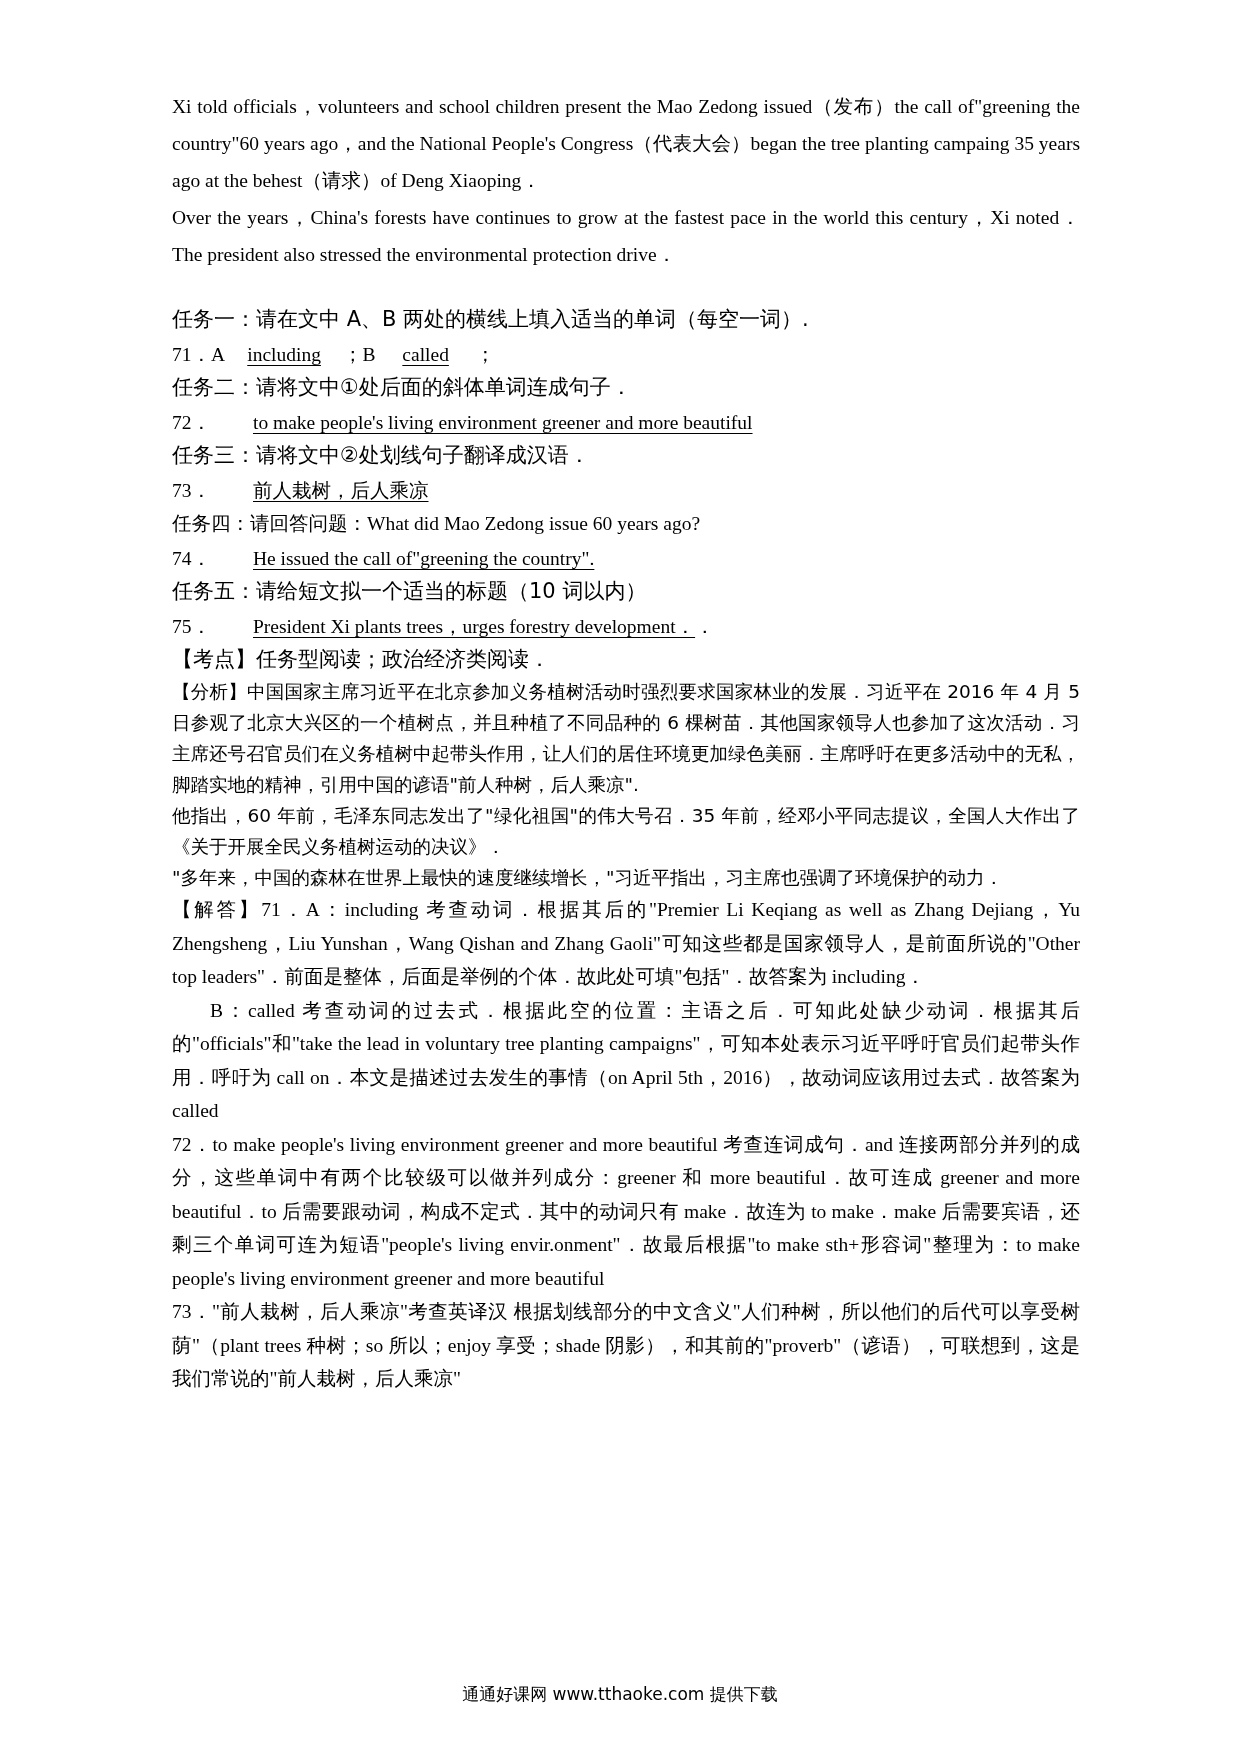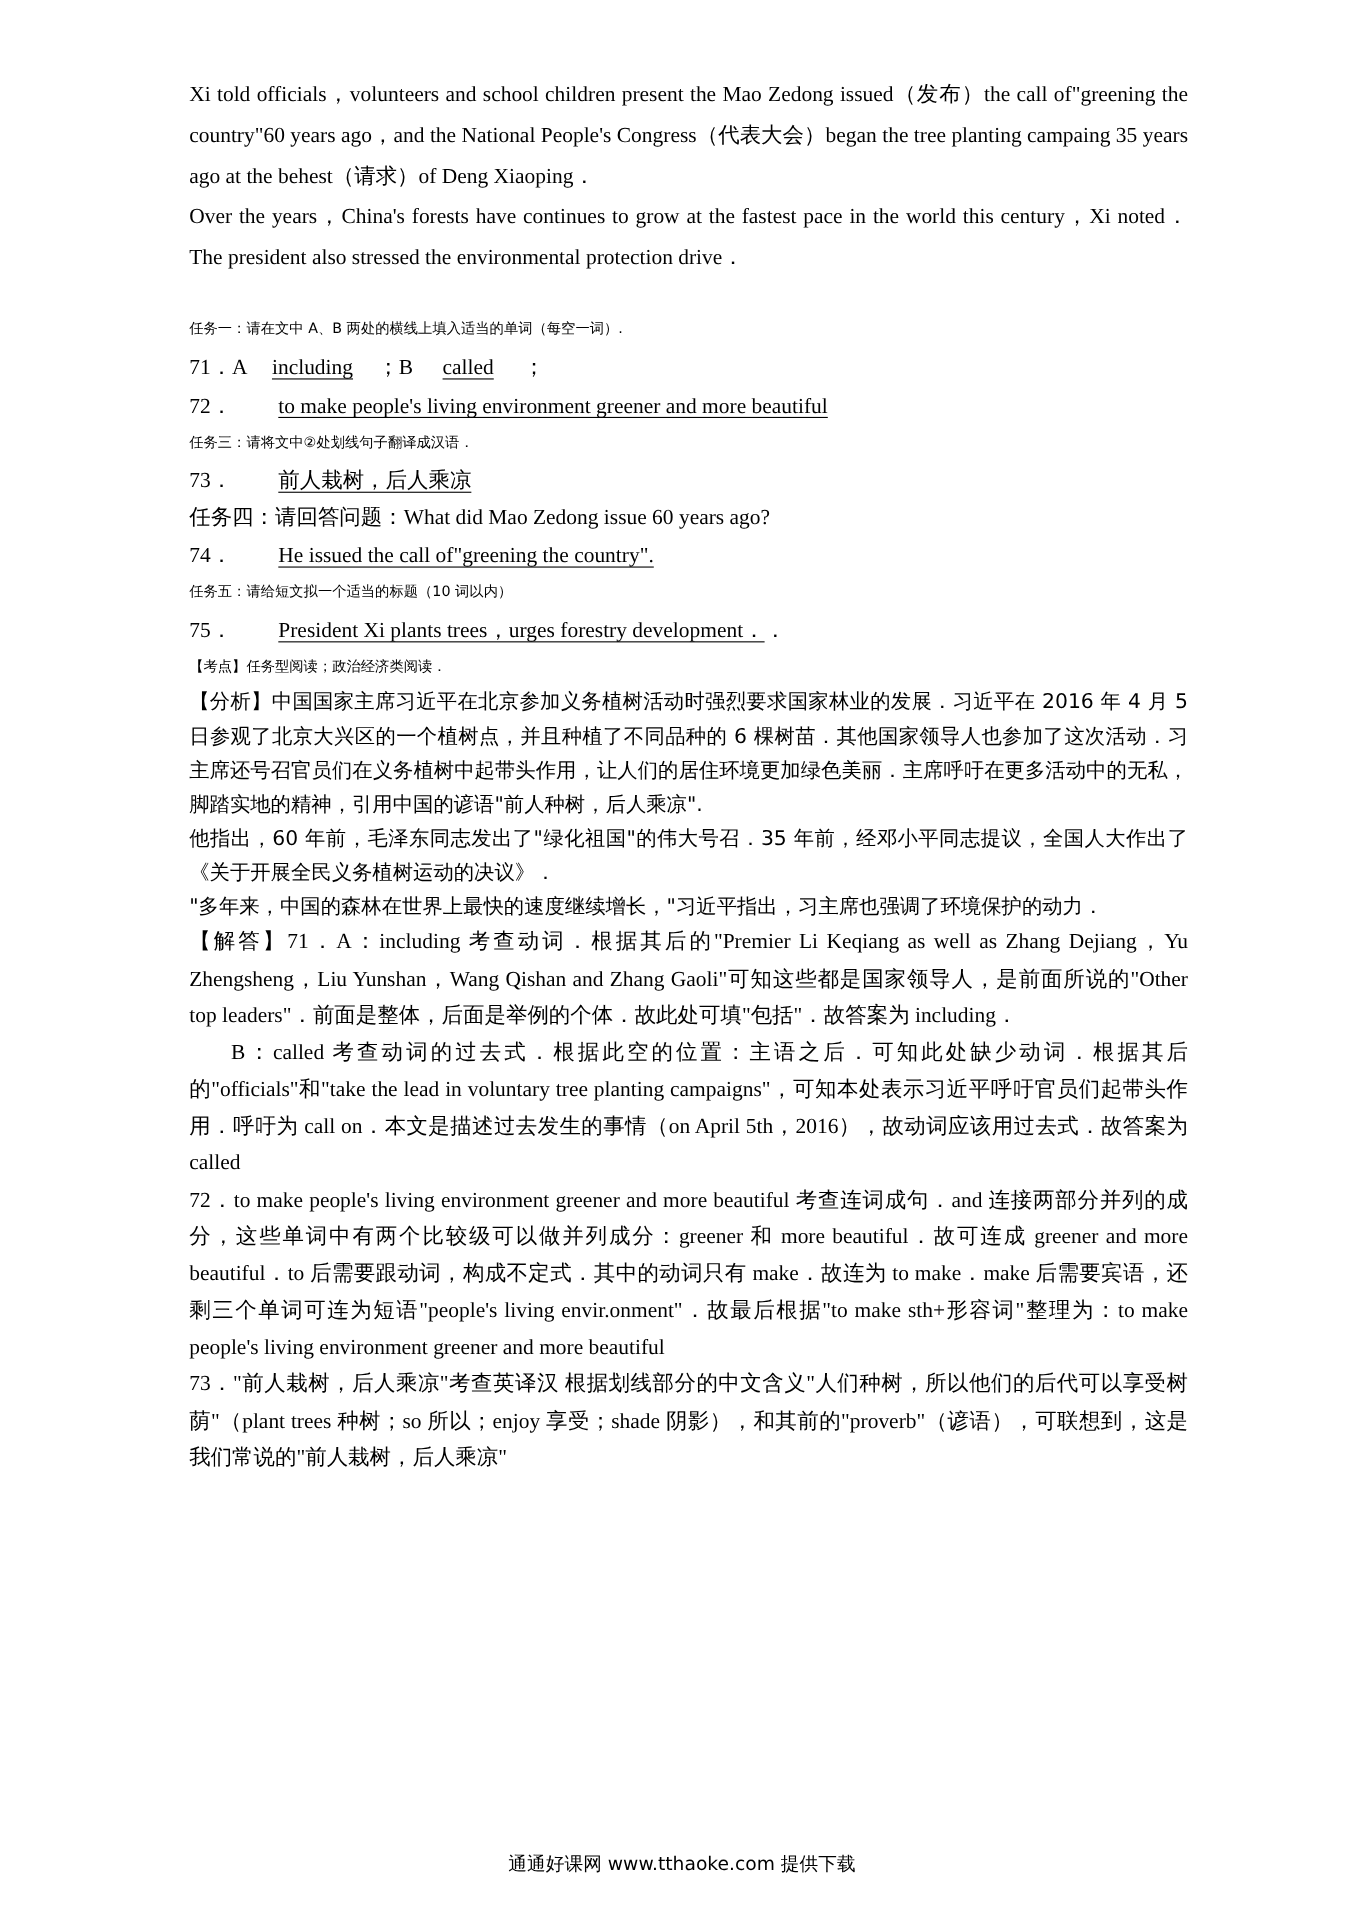"Xi told officials，volunteers and school" .page { padding: 68px 160px 0 172px -> 88px 160px 0 172px }
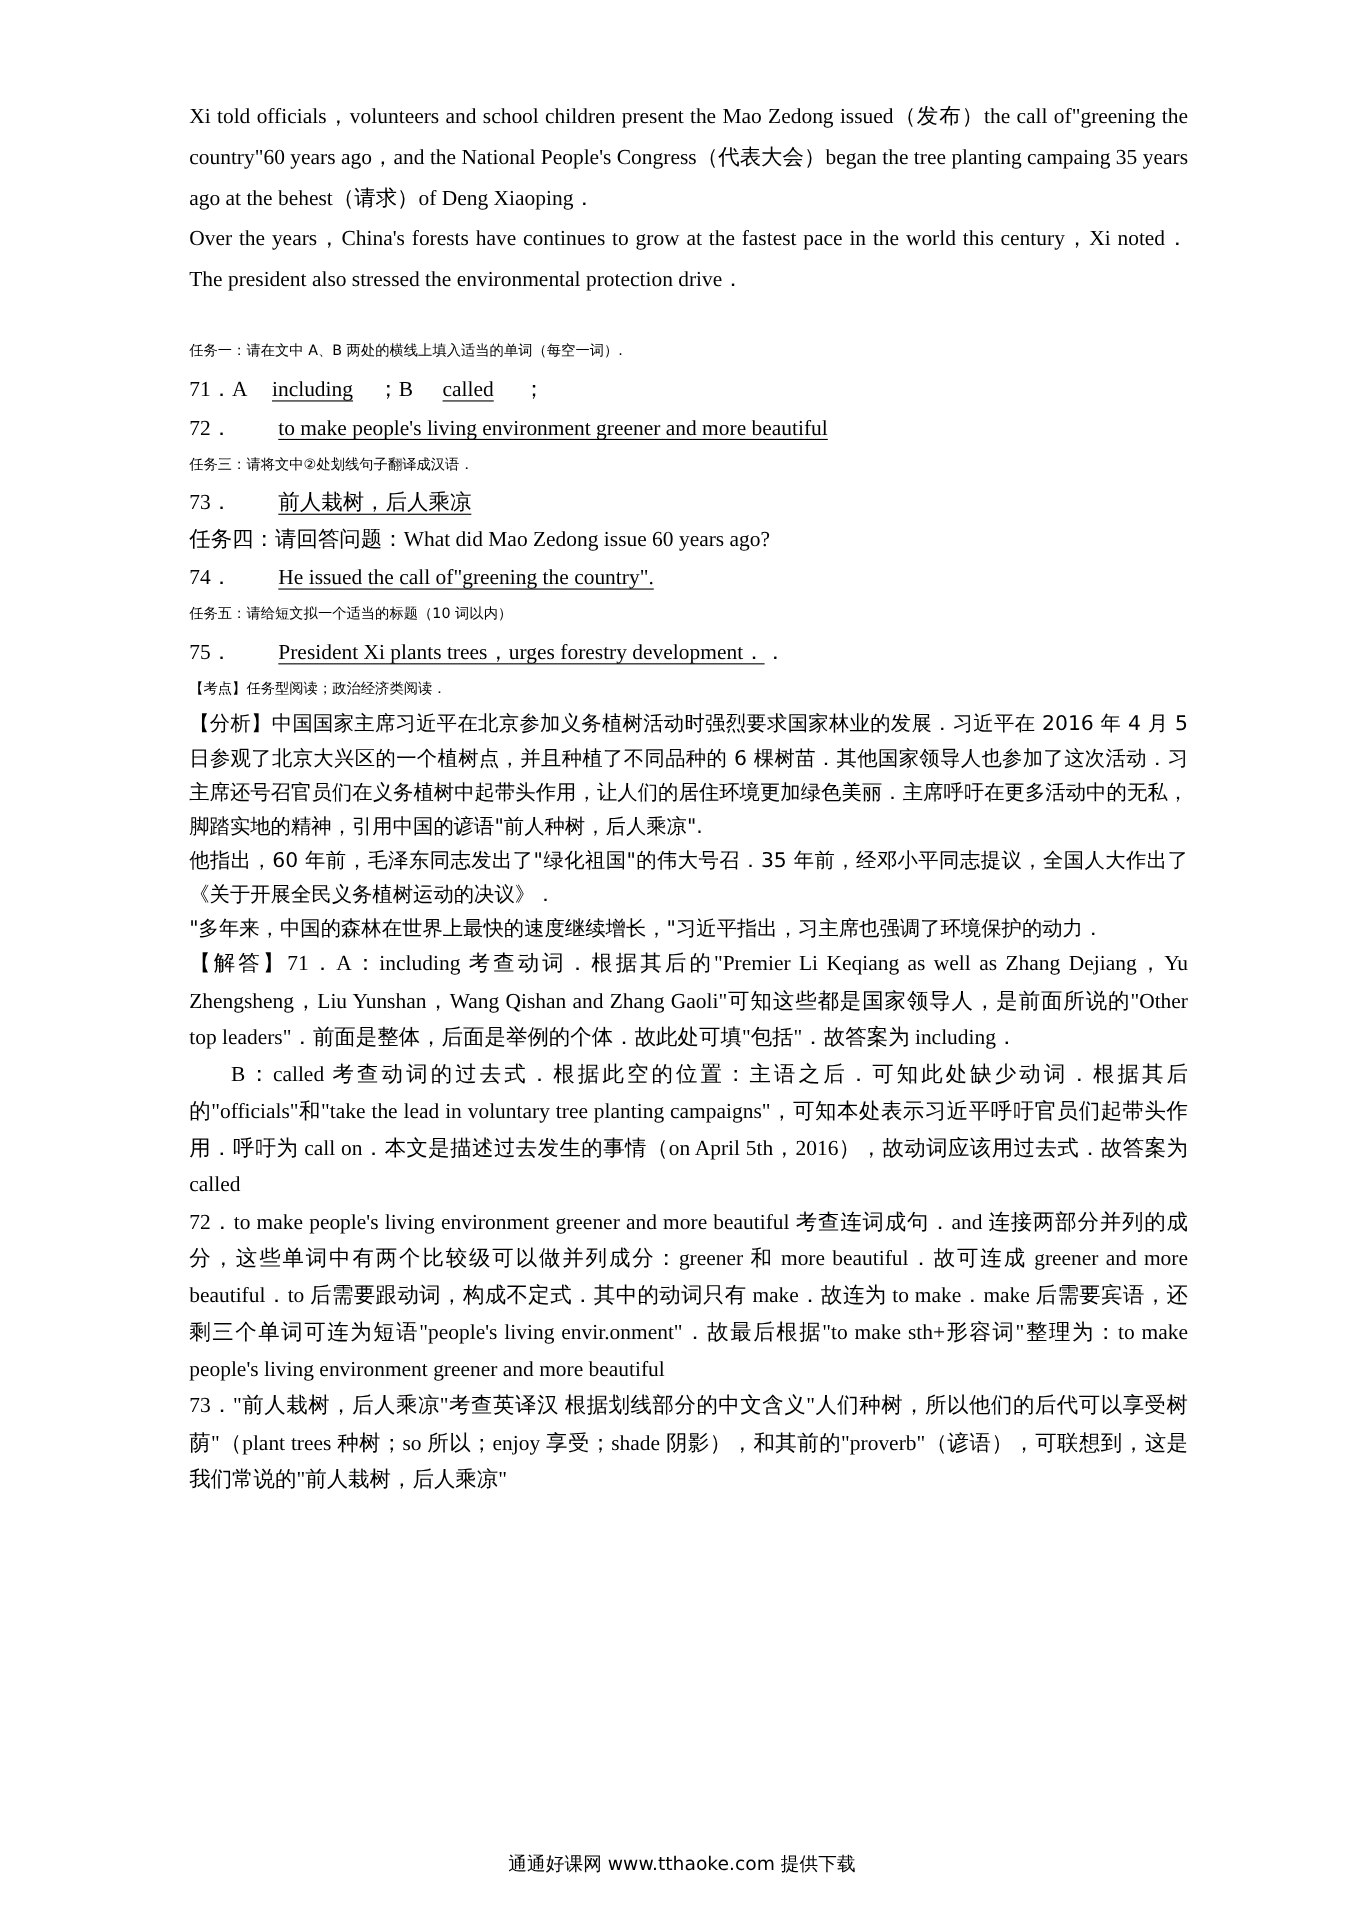"任务一：请在文中 A、B 两处的横线上填入适当的单词（每空一词）." .cn { font-size: 13px -> 21px }
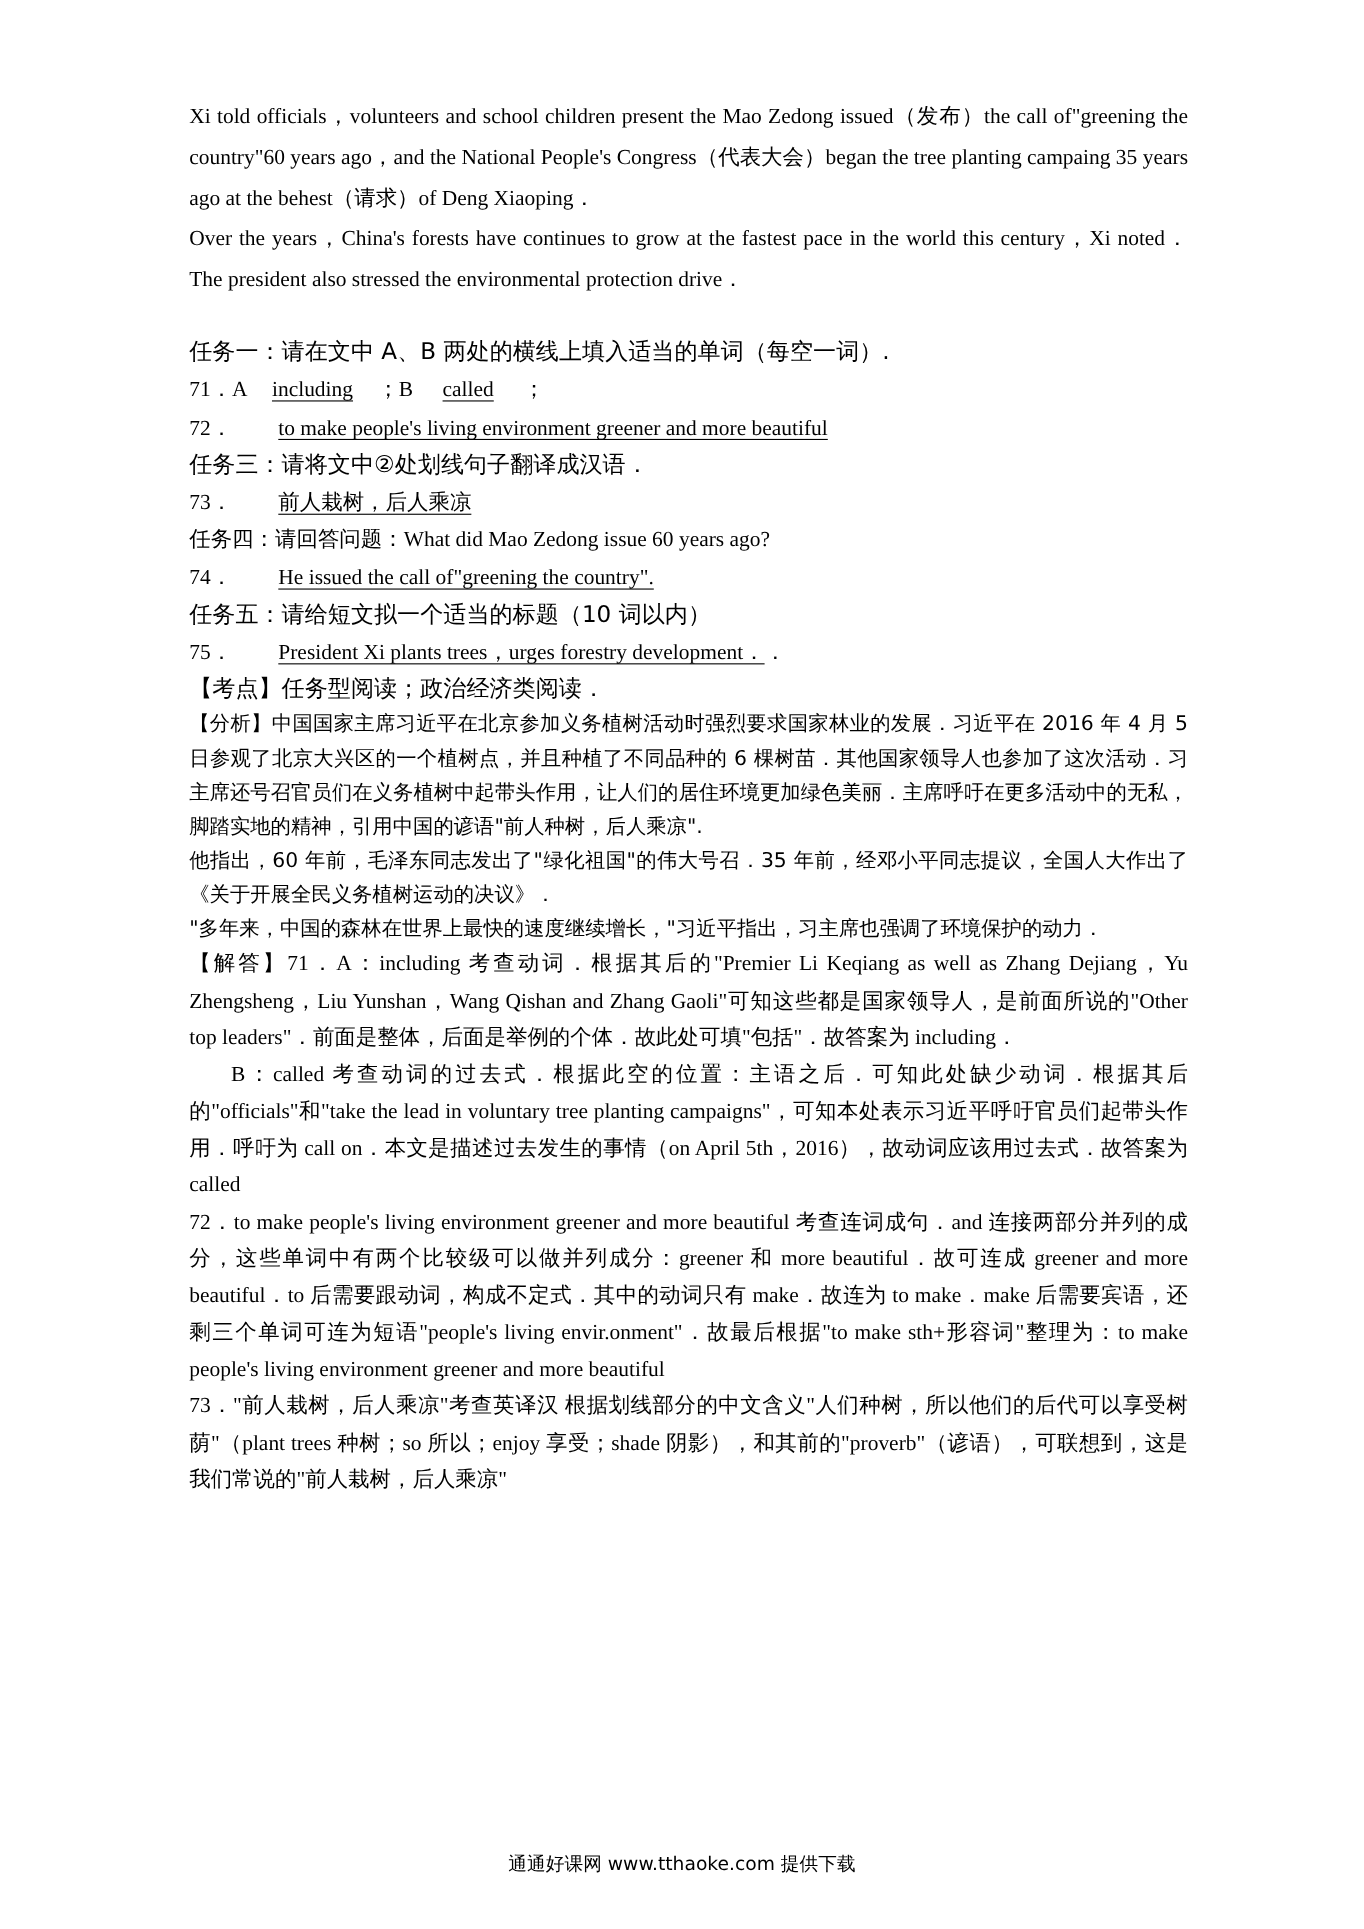"任务二：请将文中①处后面的斜体单词连成句子．" p.cn { html: none -> <p>任务二：请将文中①处后面的斜体单词连成句子．</p> }
